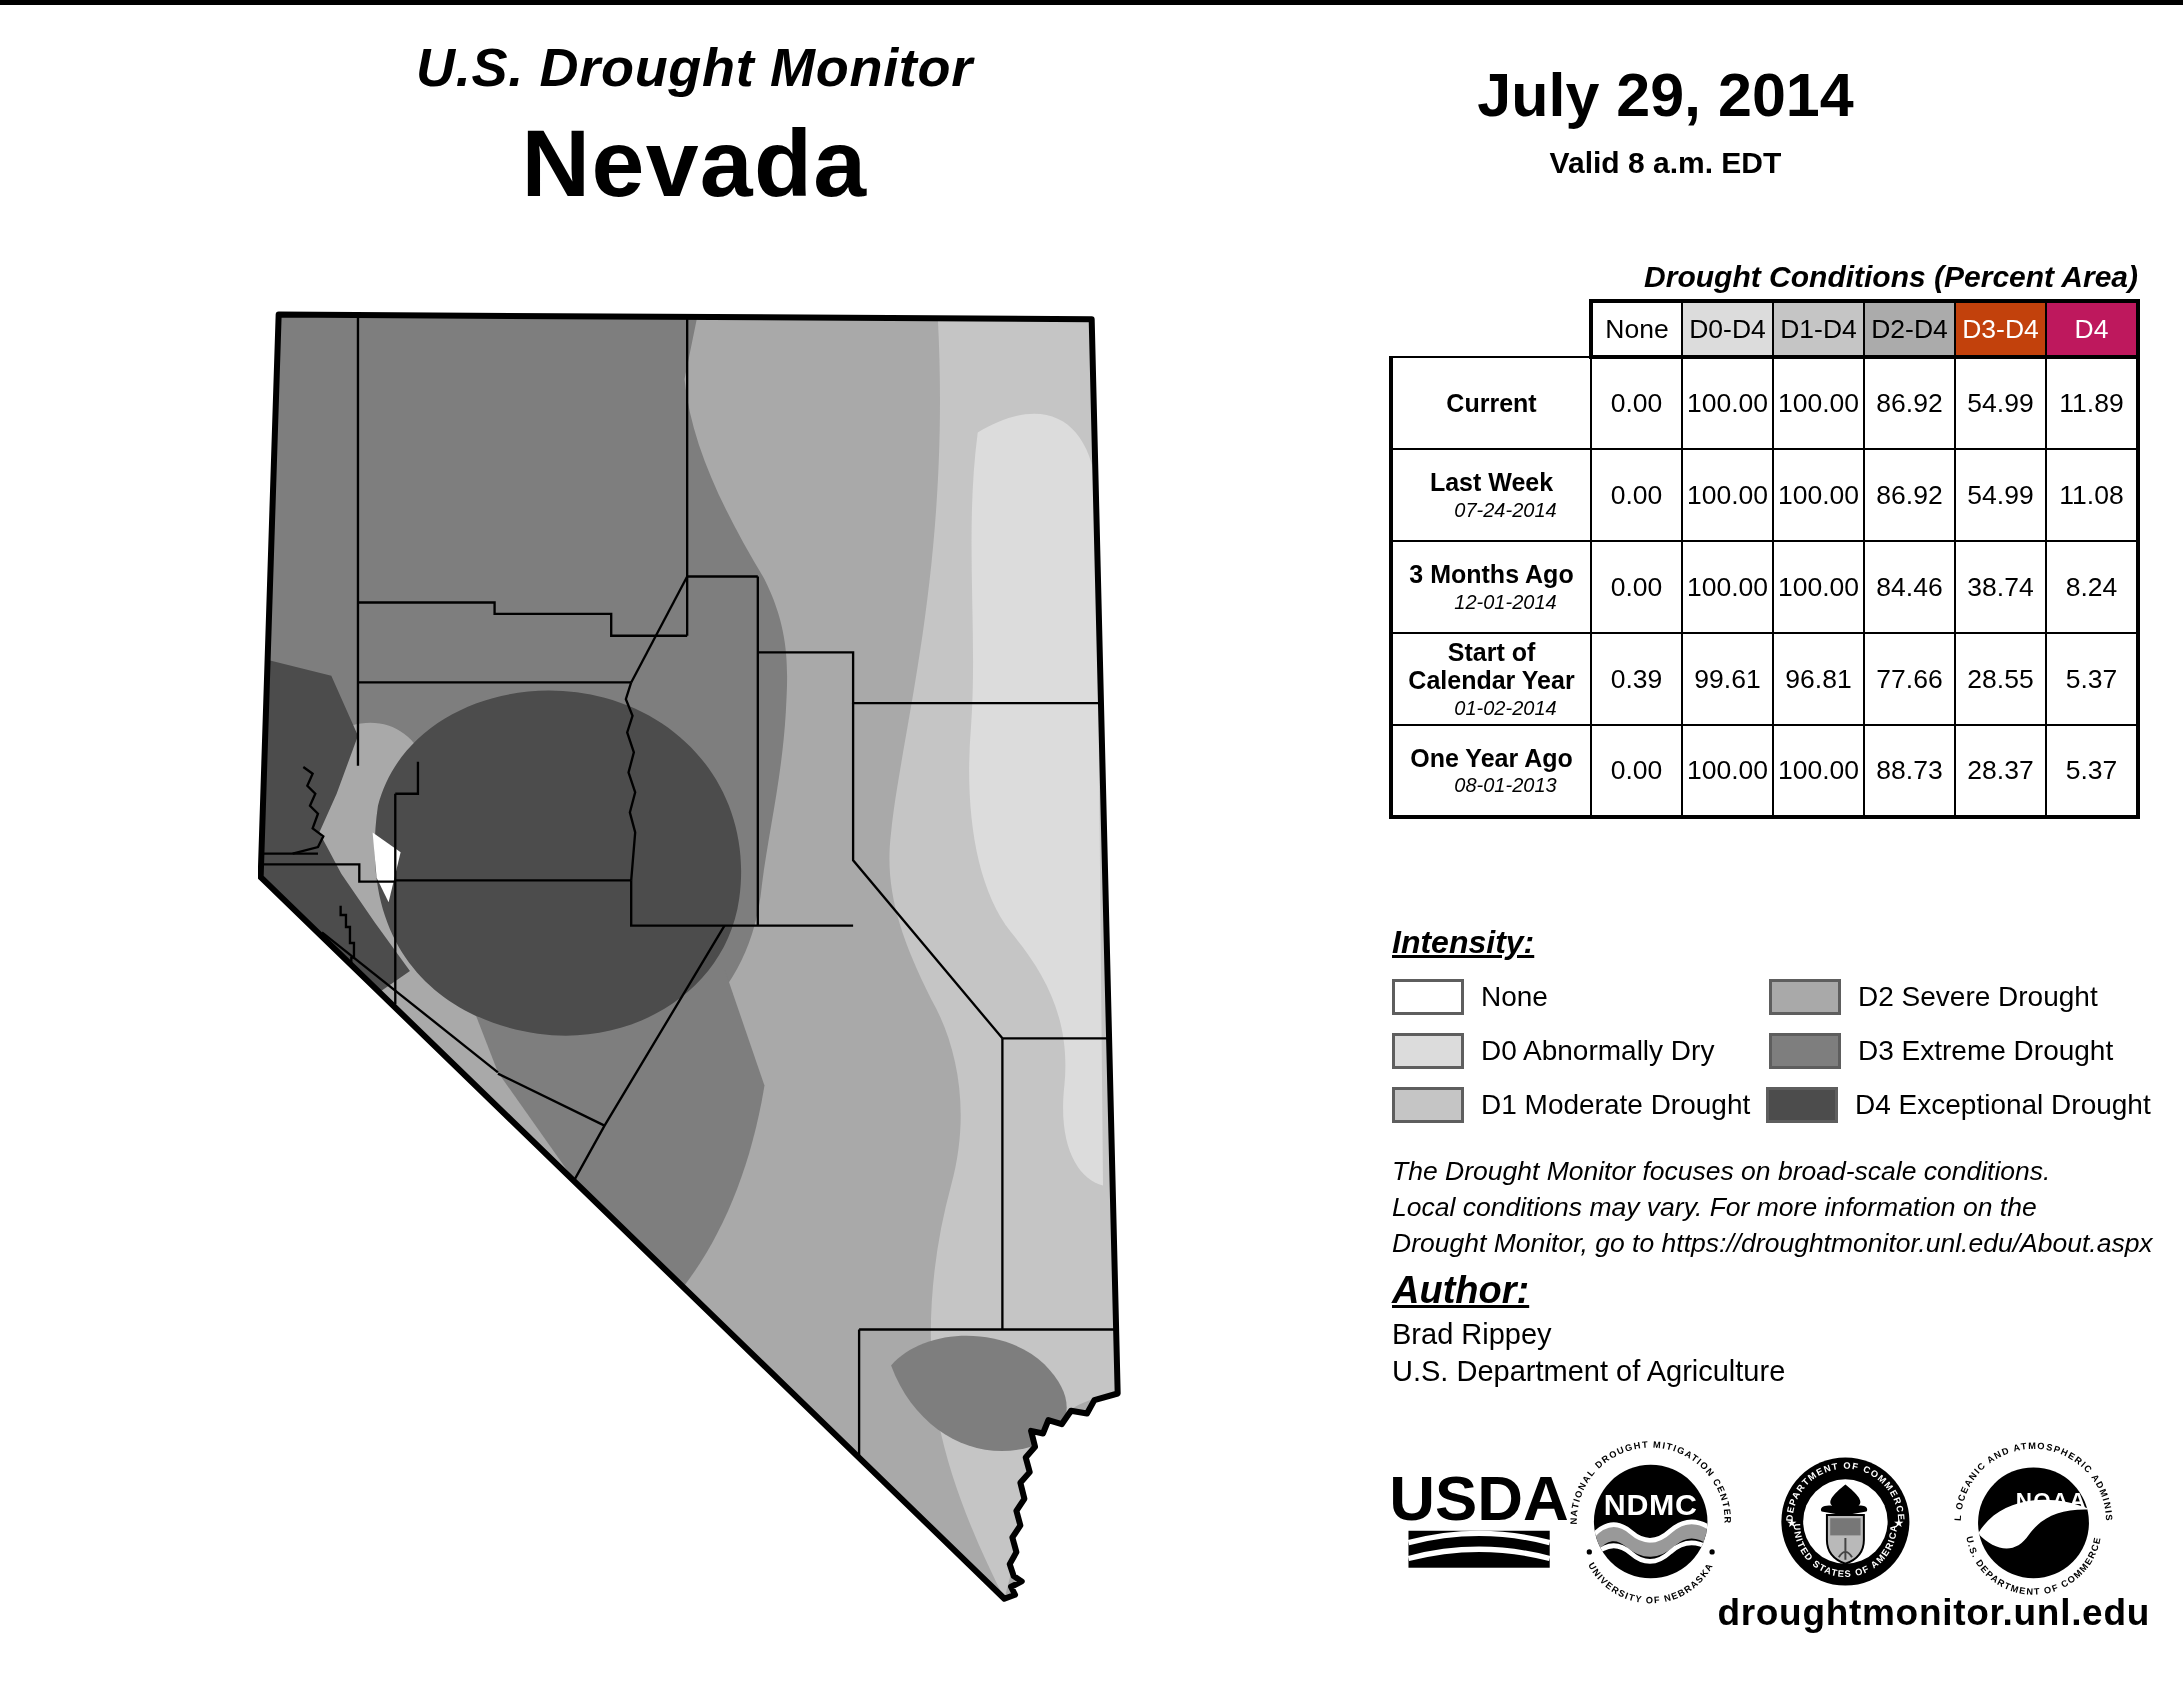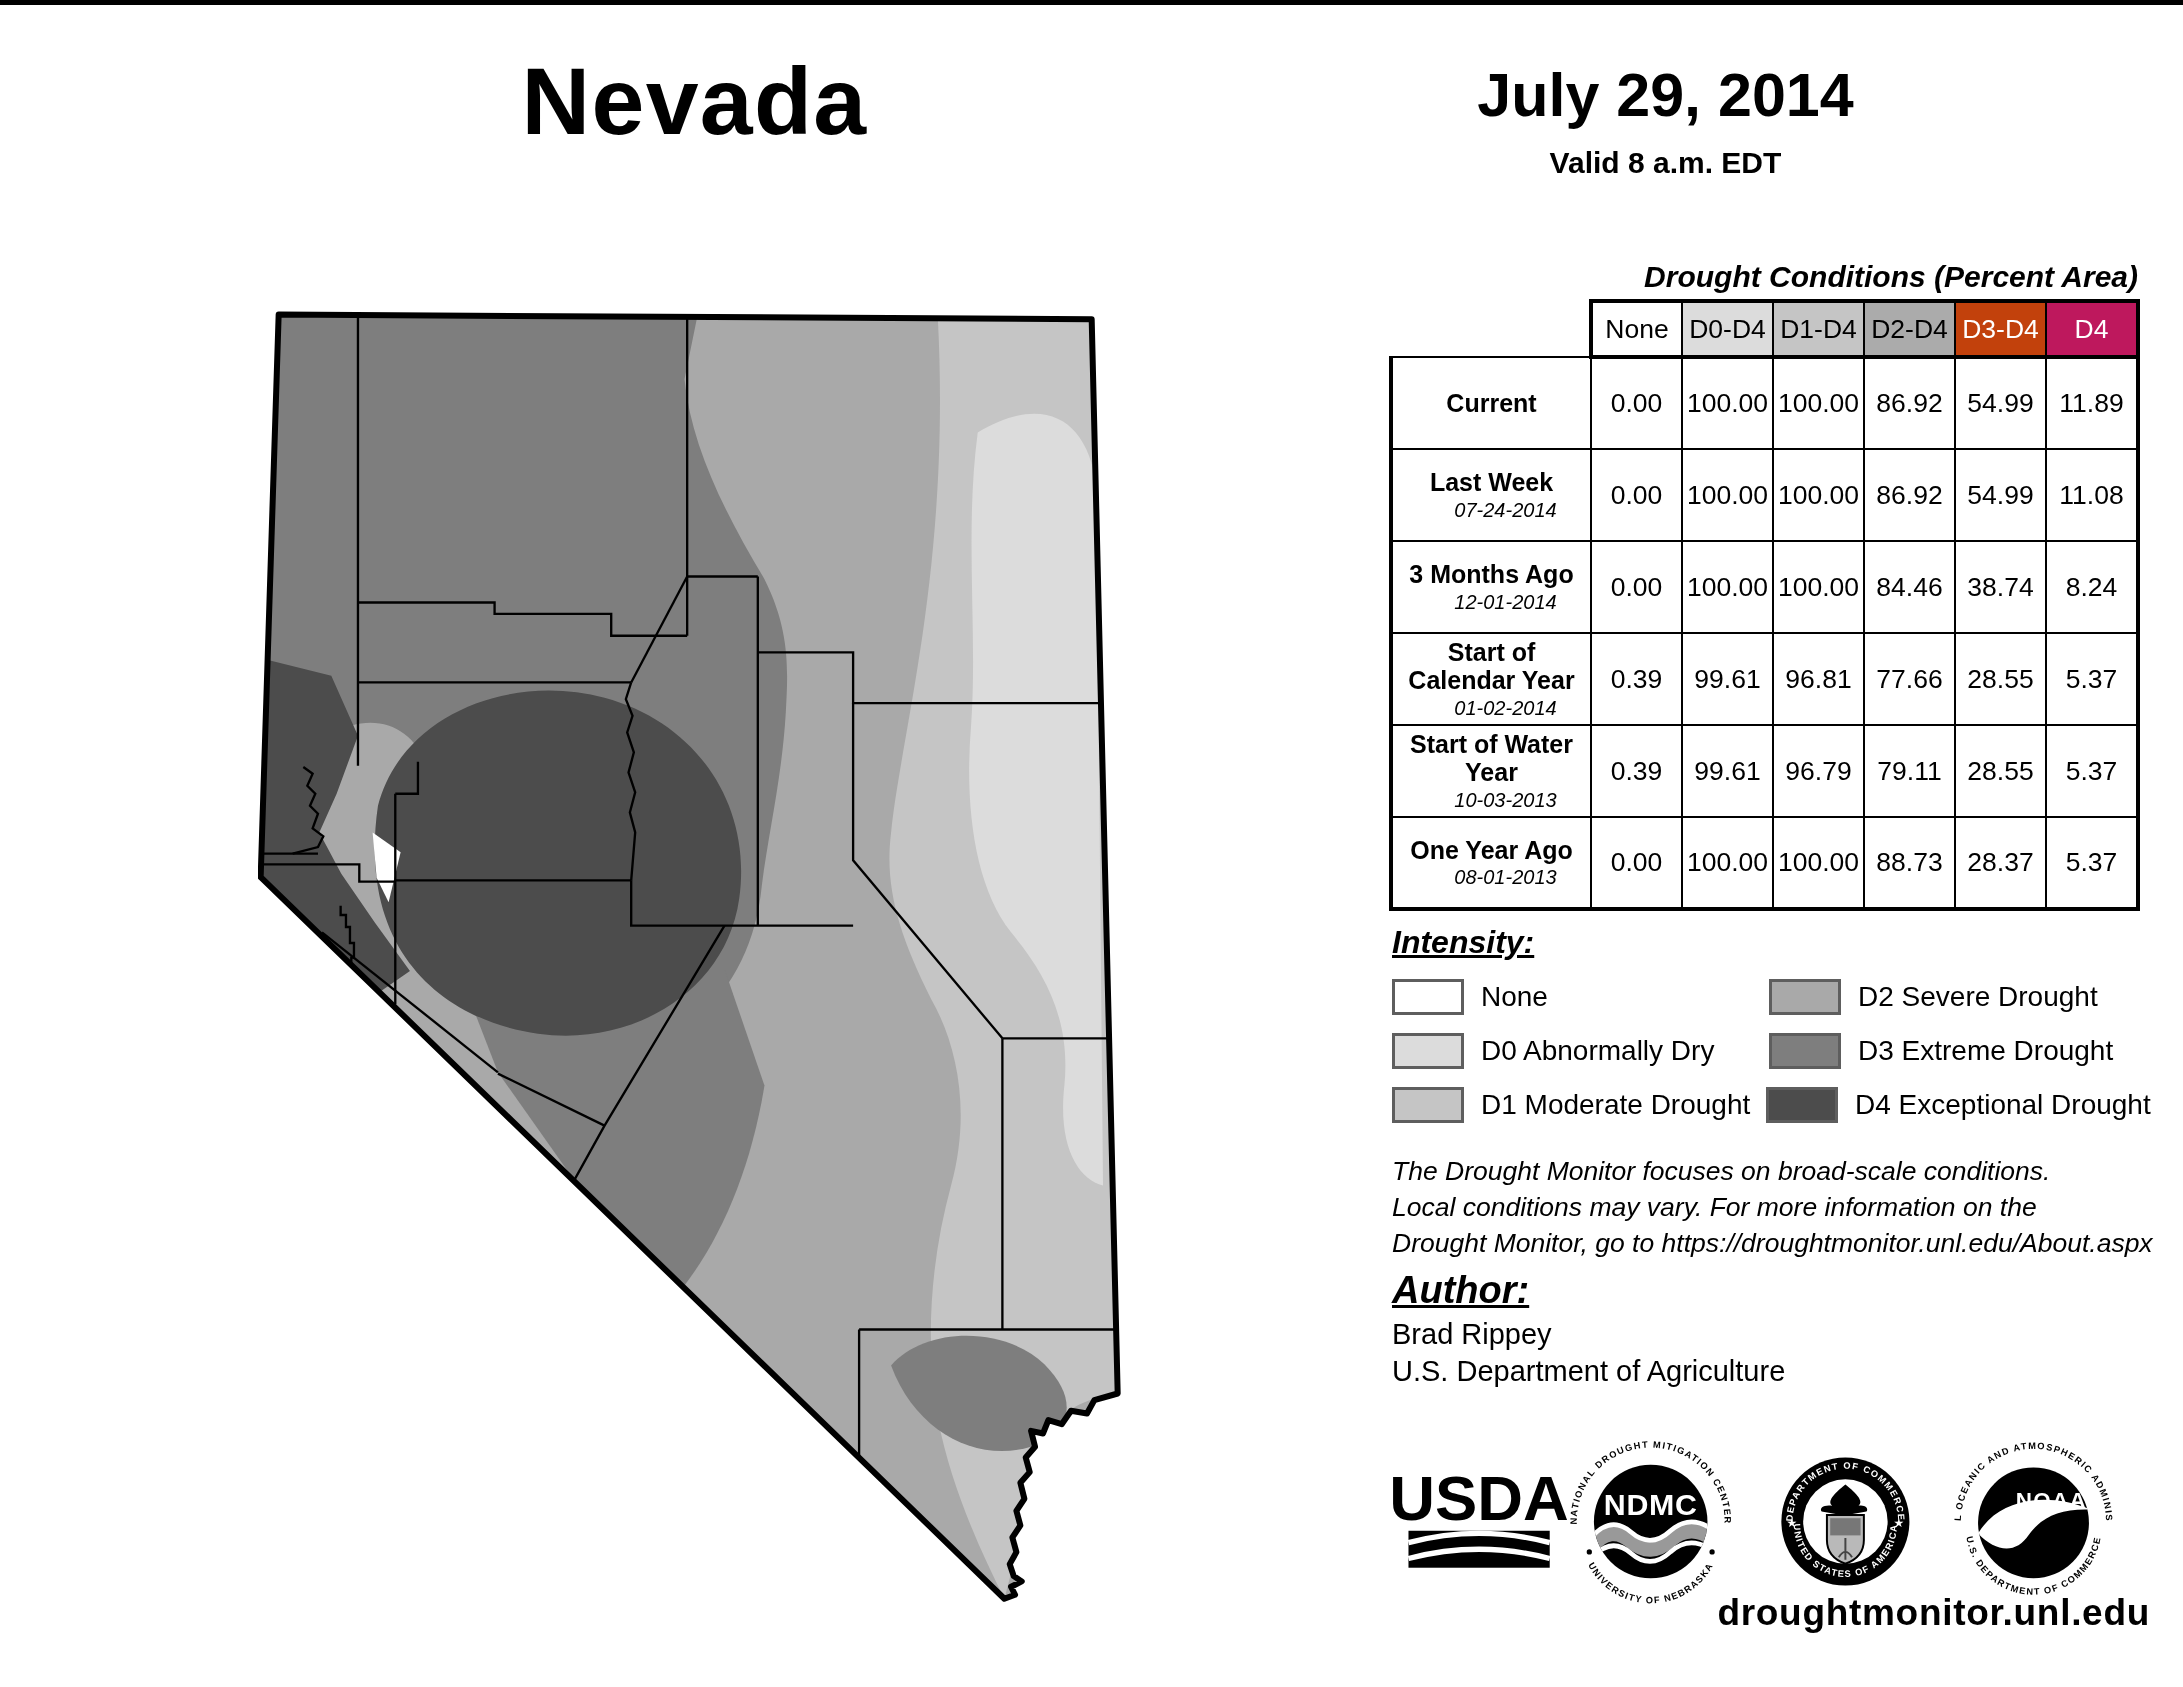"U.S. Drought Monitor" div { html: none -> <div>U.S. Drought Monitor</div> }
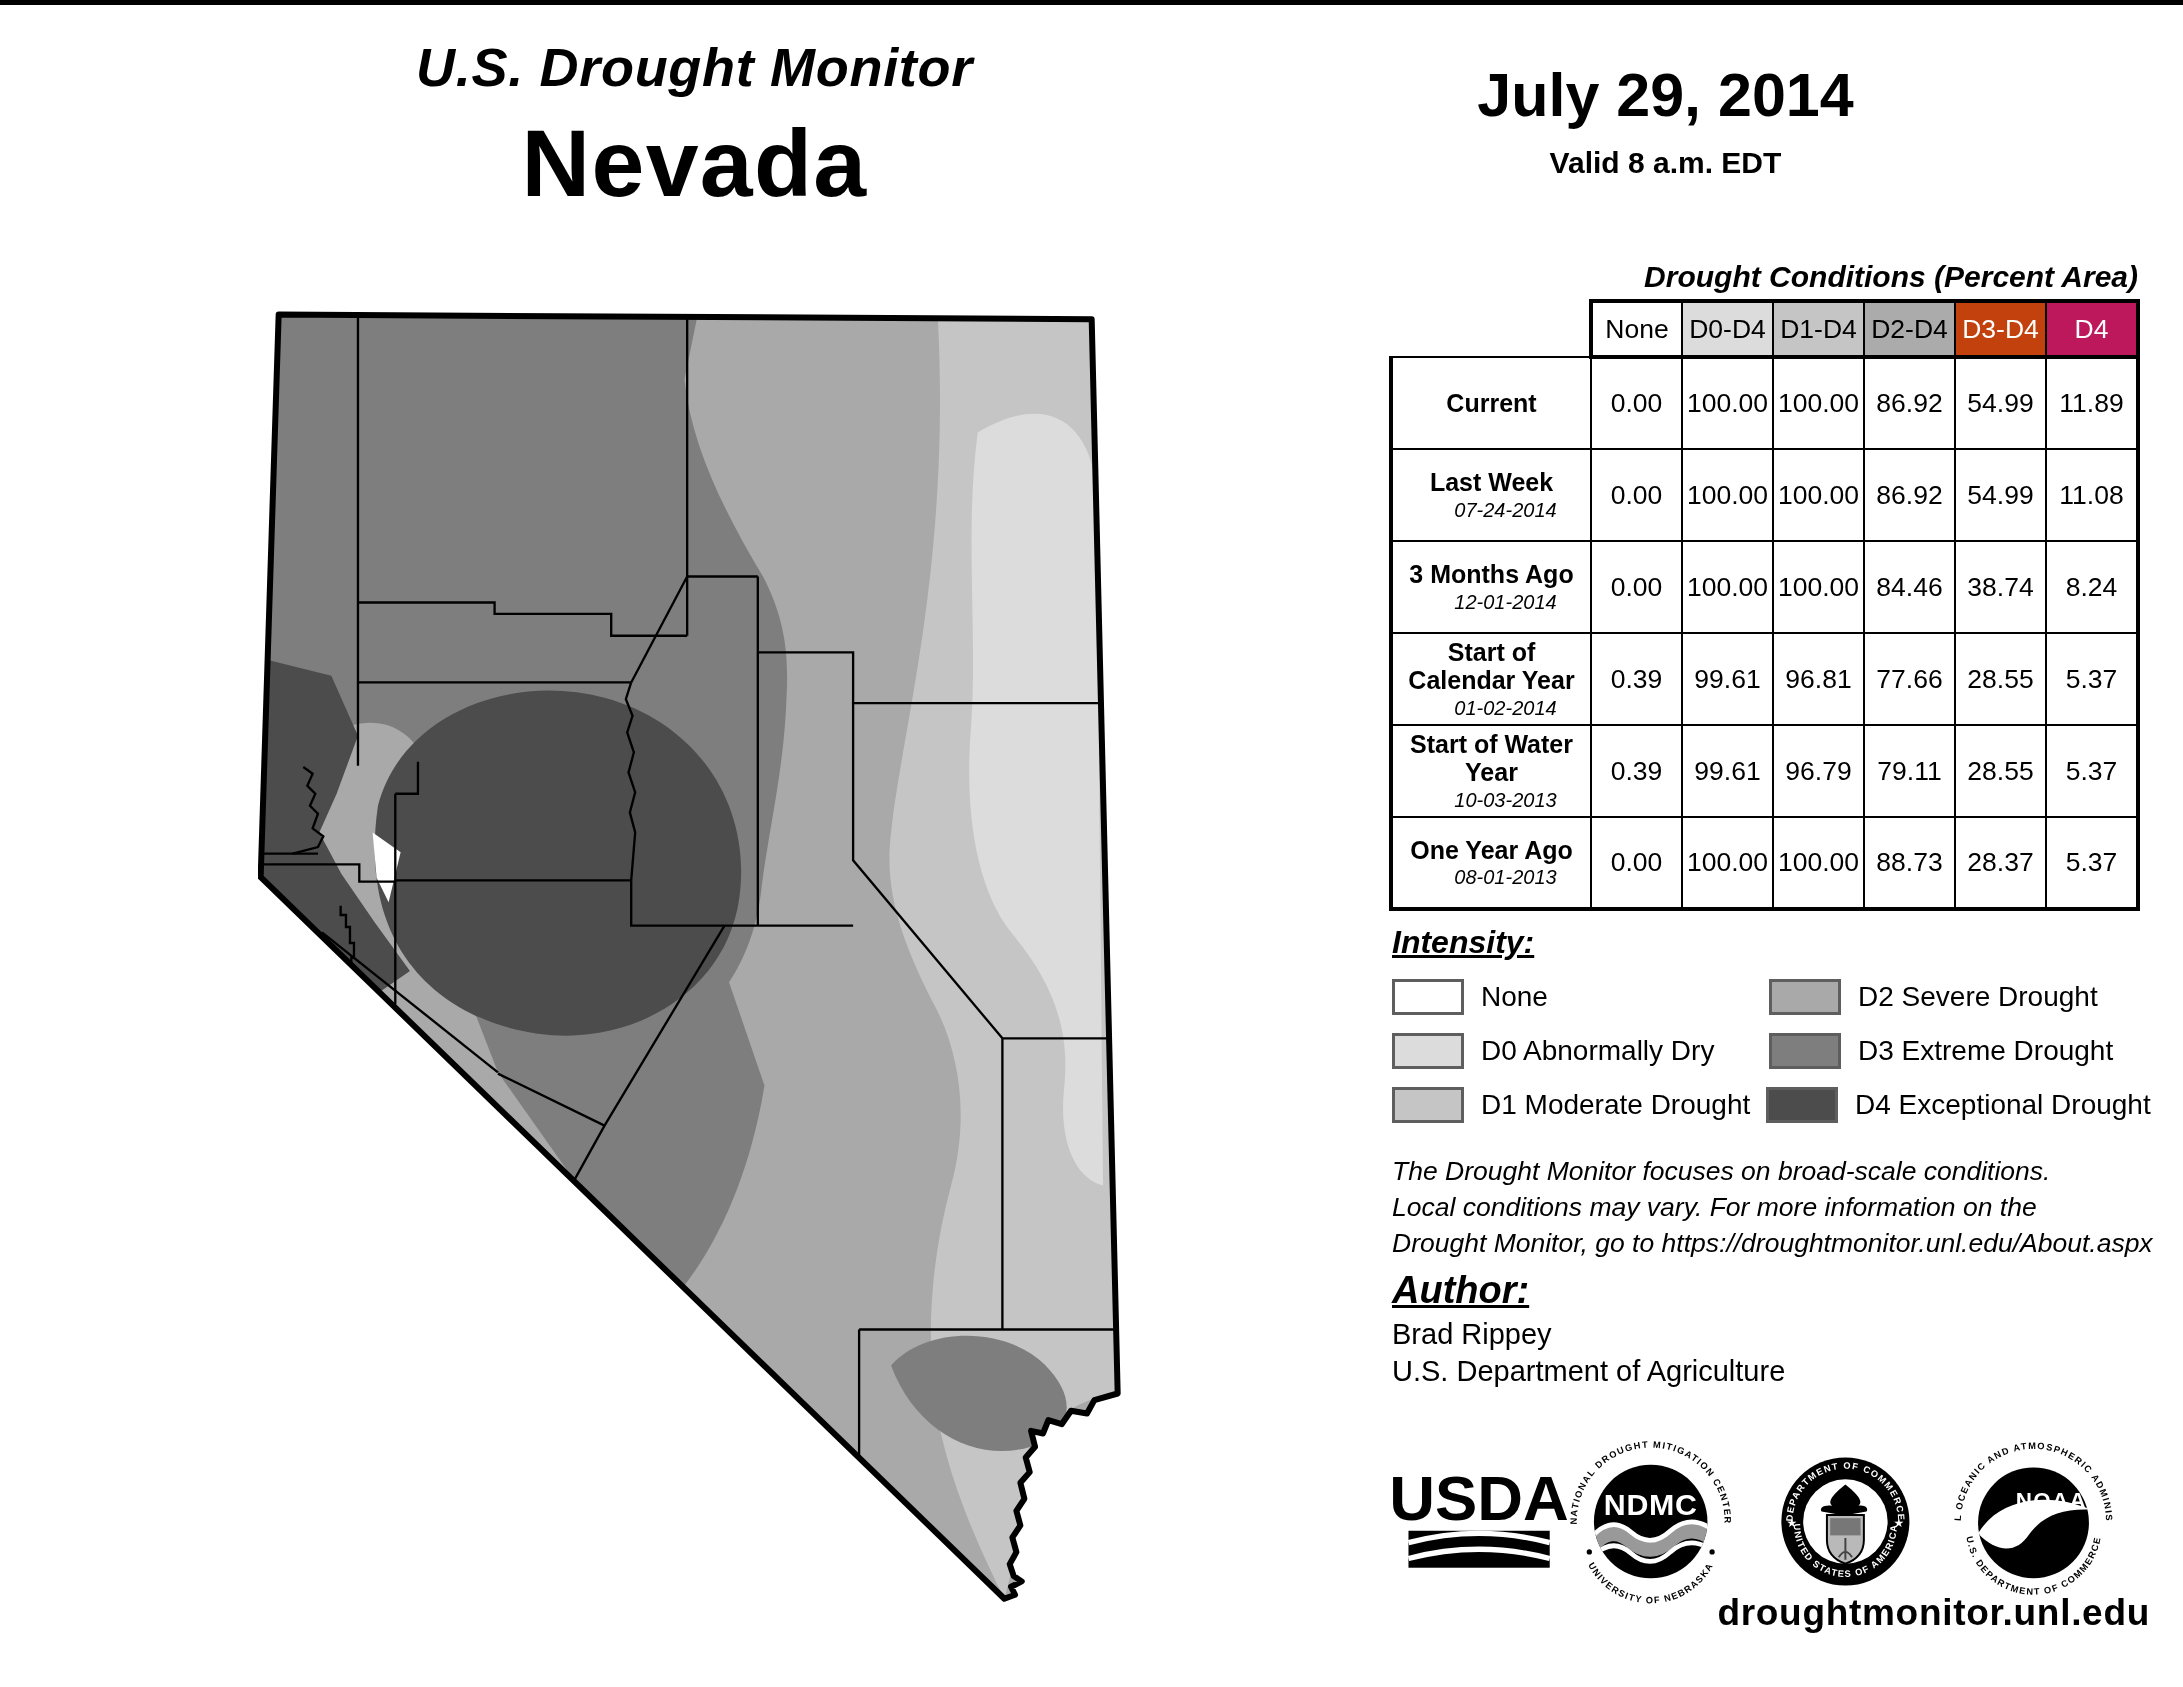"Start of Water Year" tr { html: <tr> <th> <div>Start of Water Year</div> <div>10-03-2013</div> </th> <td>0.39</td> <td>99.61</td> <td>96.79</td> <td>79.11</td> <td>28.55</td> <td>5.37</td> </tr> -> none }
